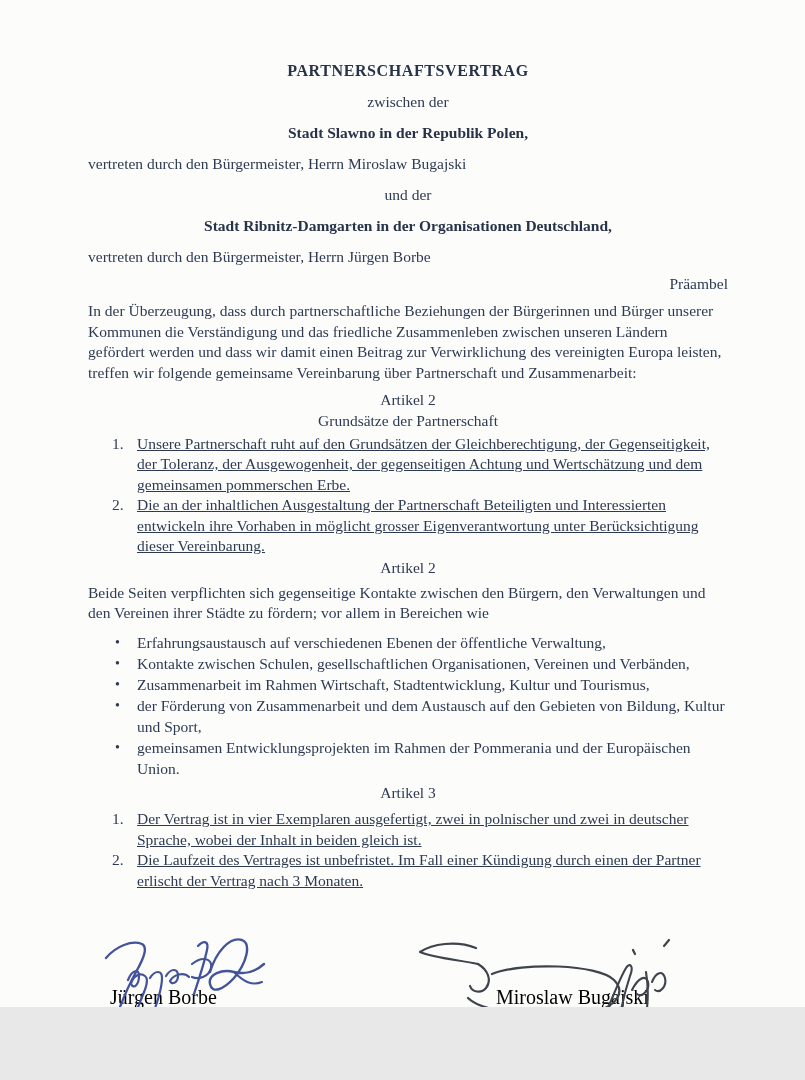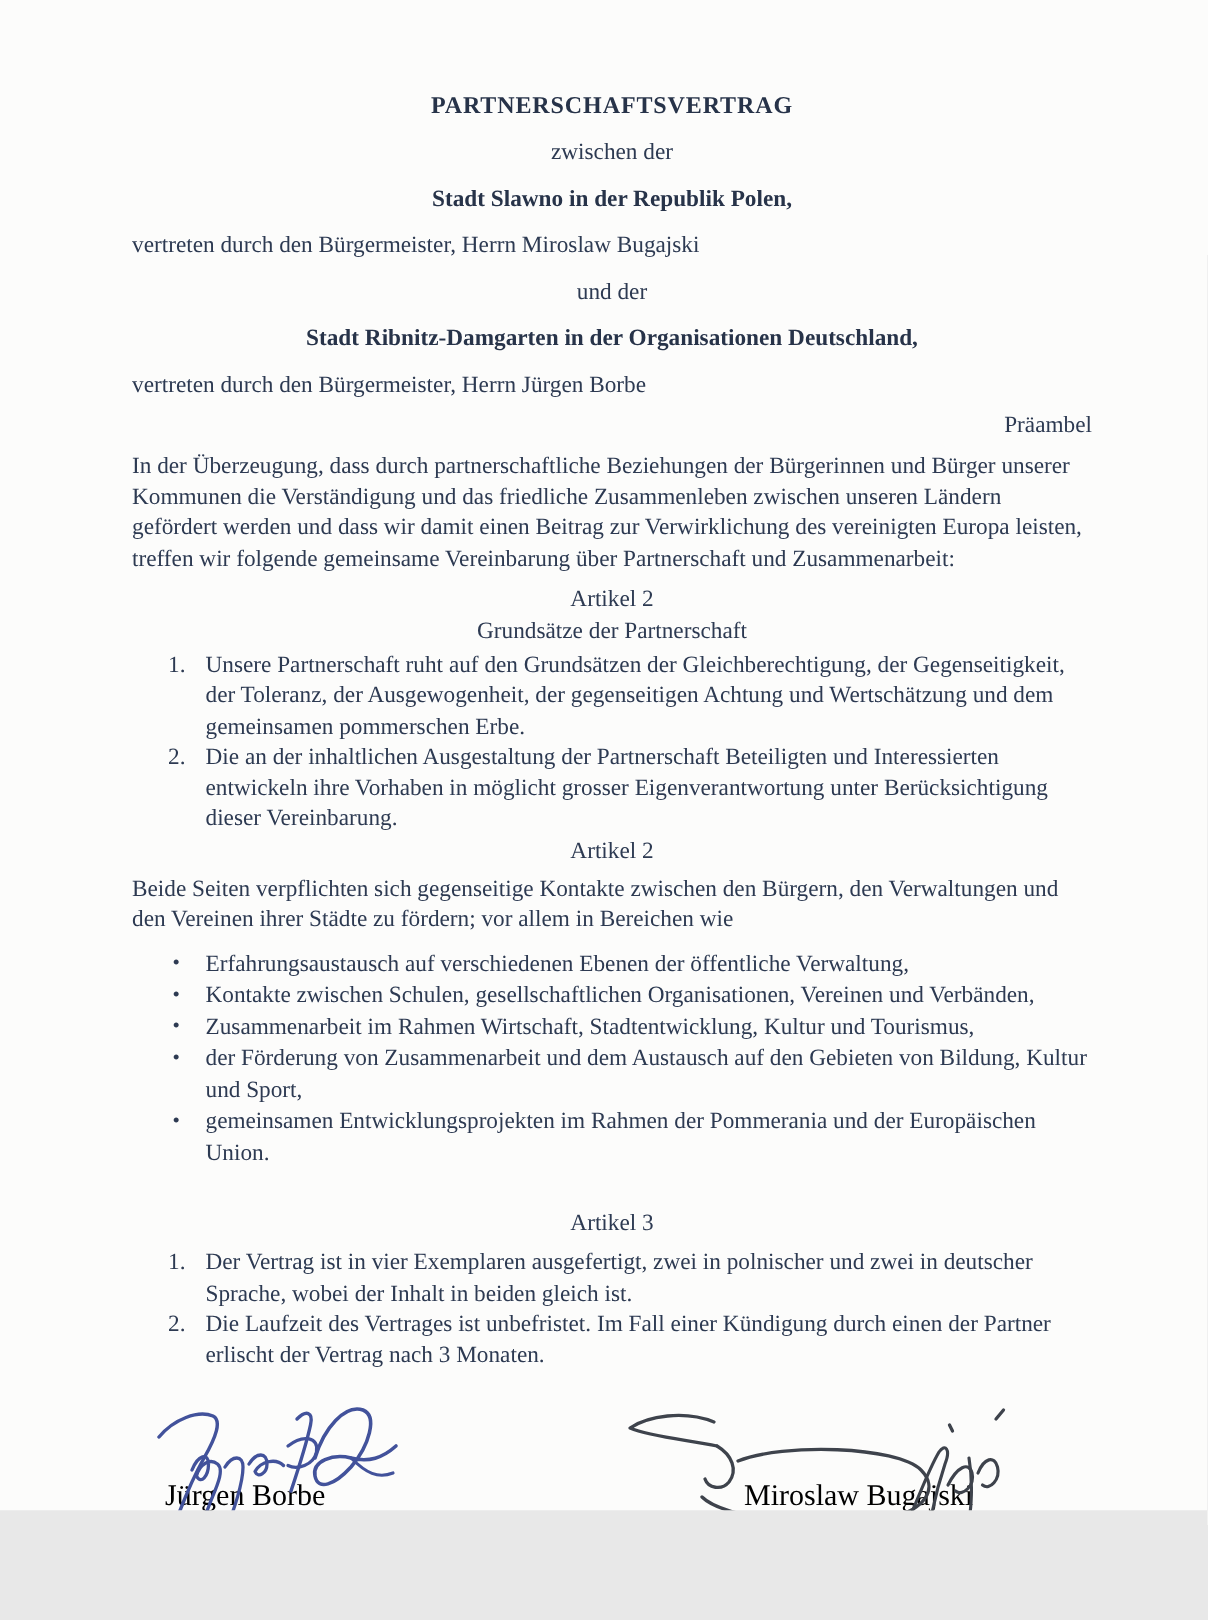"Unsere Partnerschaft ruht auf den" ol.numlist .t { text-decoration: none -> underline }
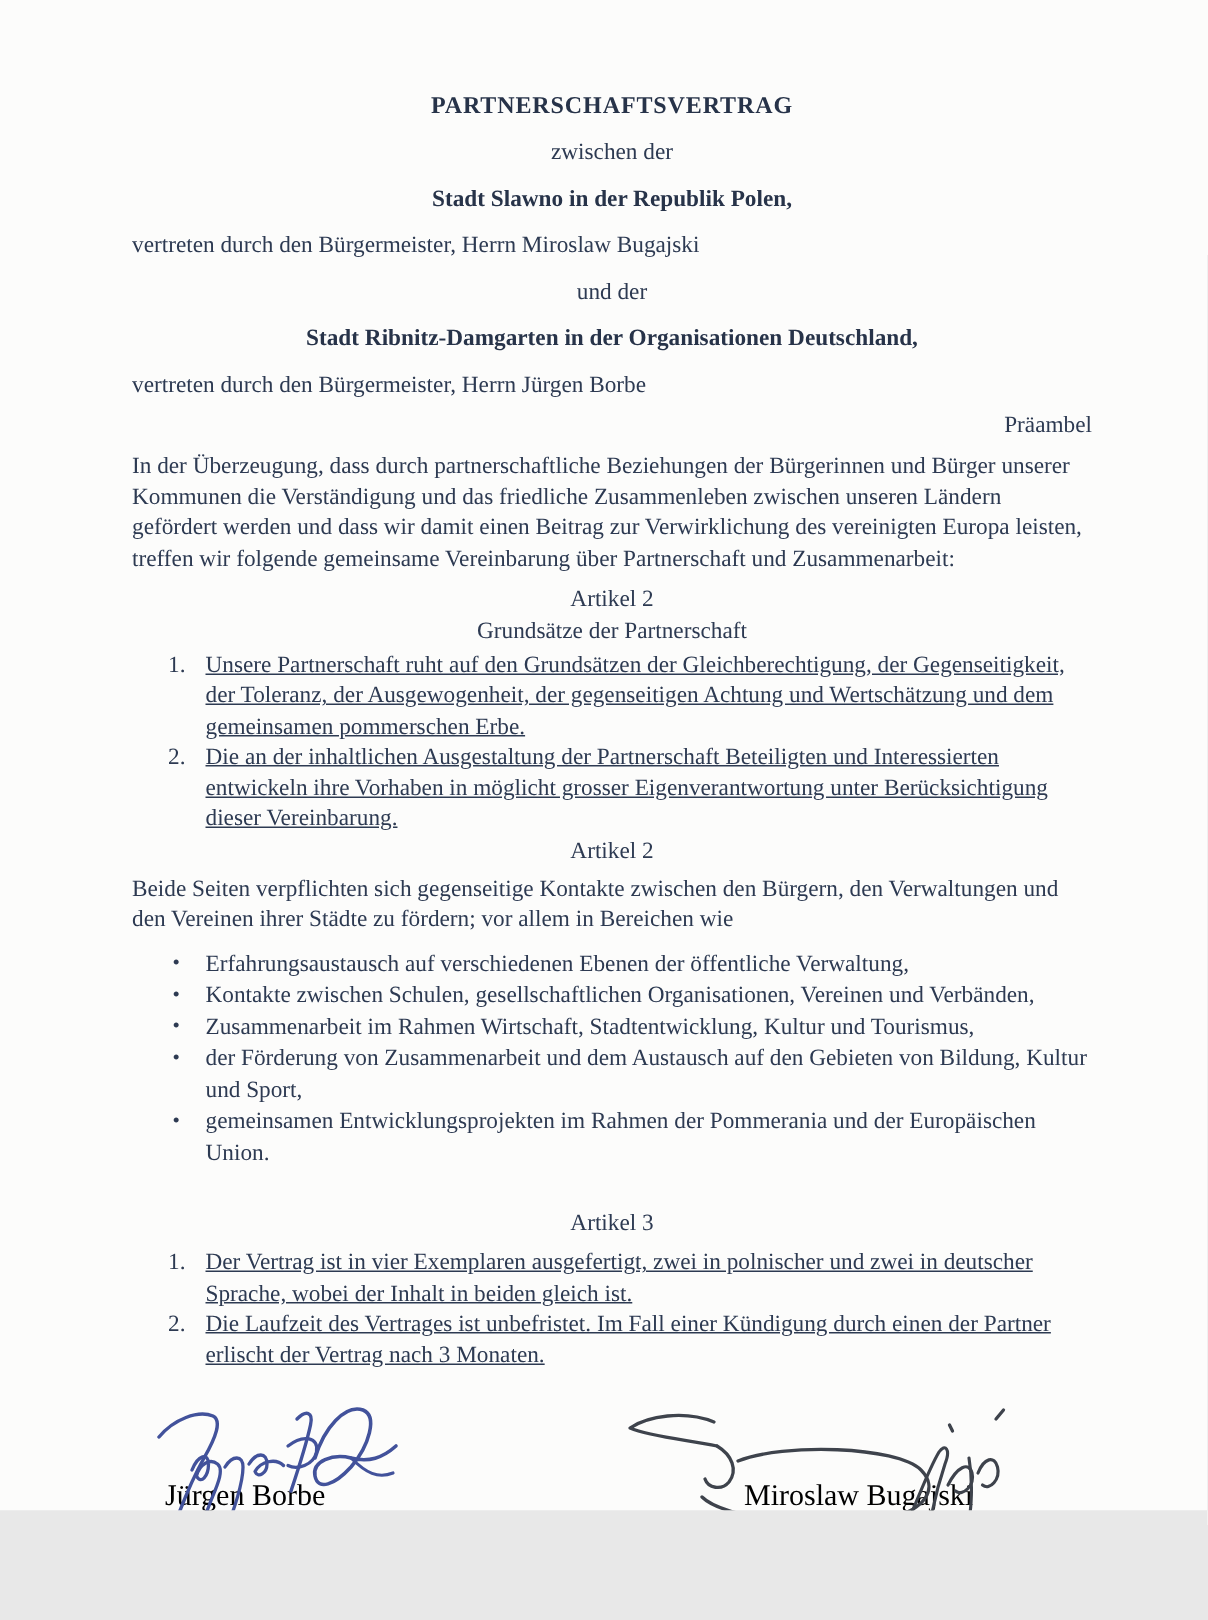"Artikel 3" .art-head3 { margin-top: 27px -> 4px }
